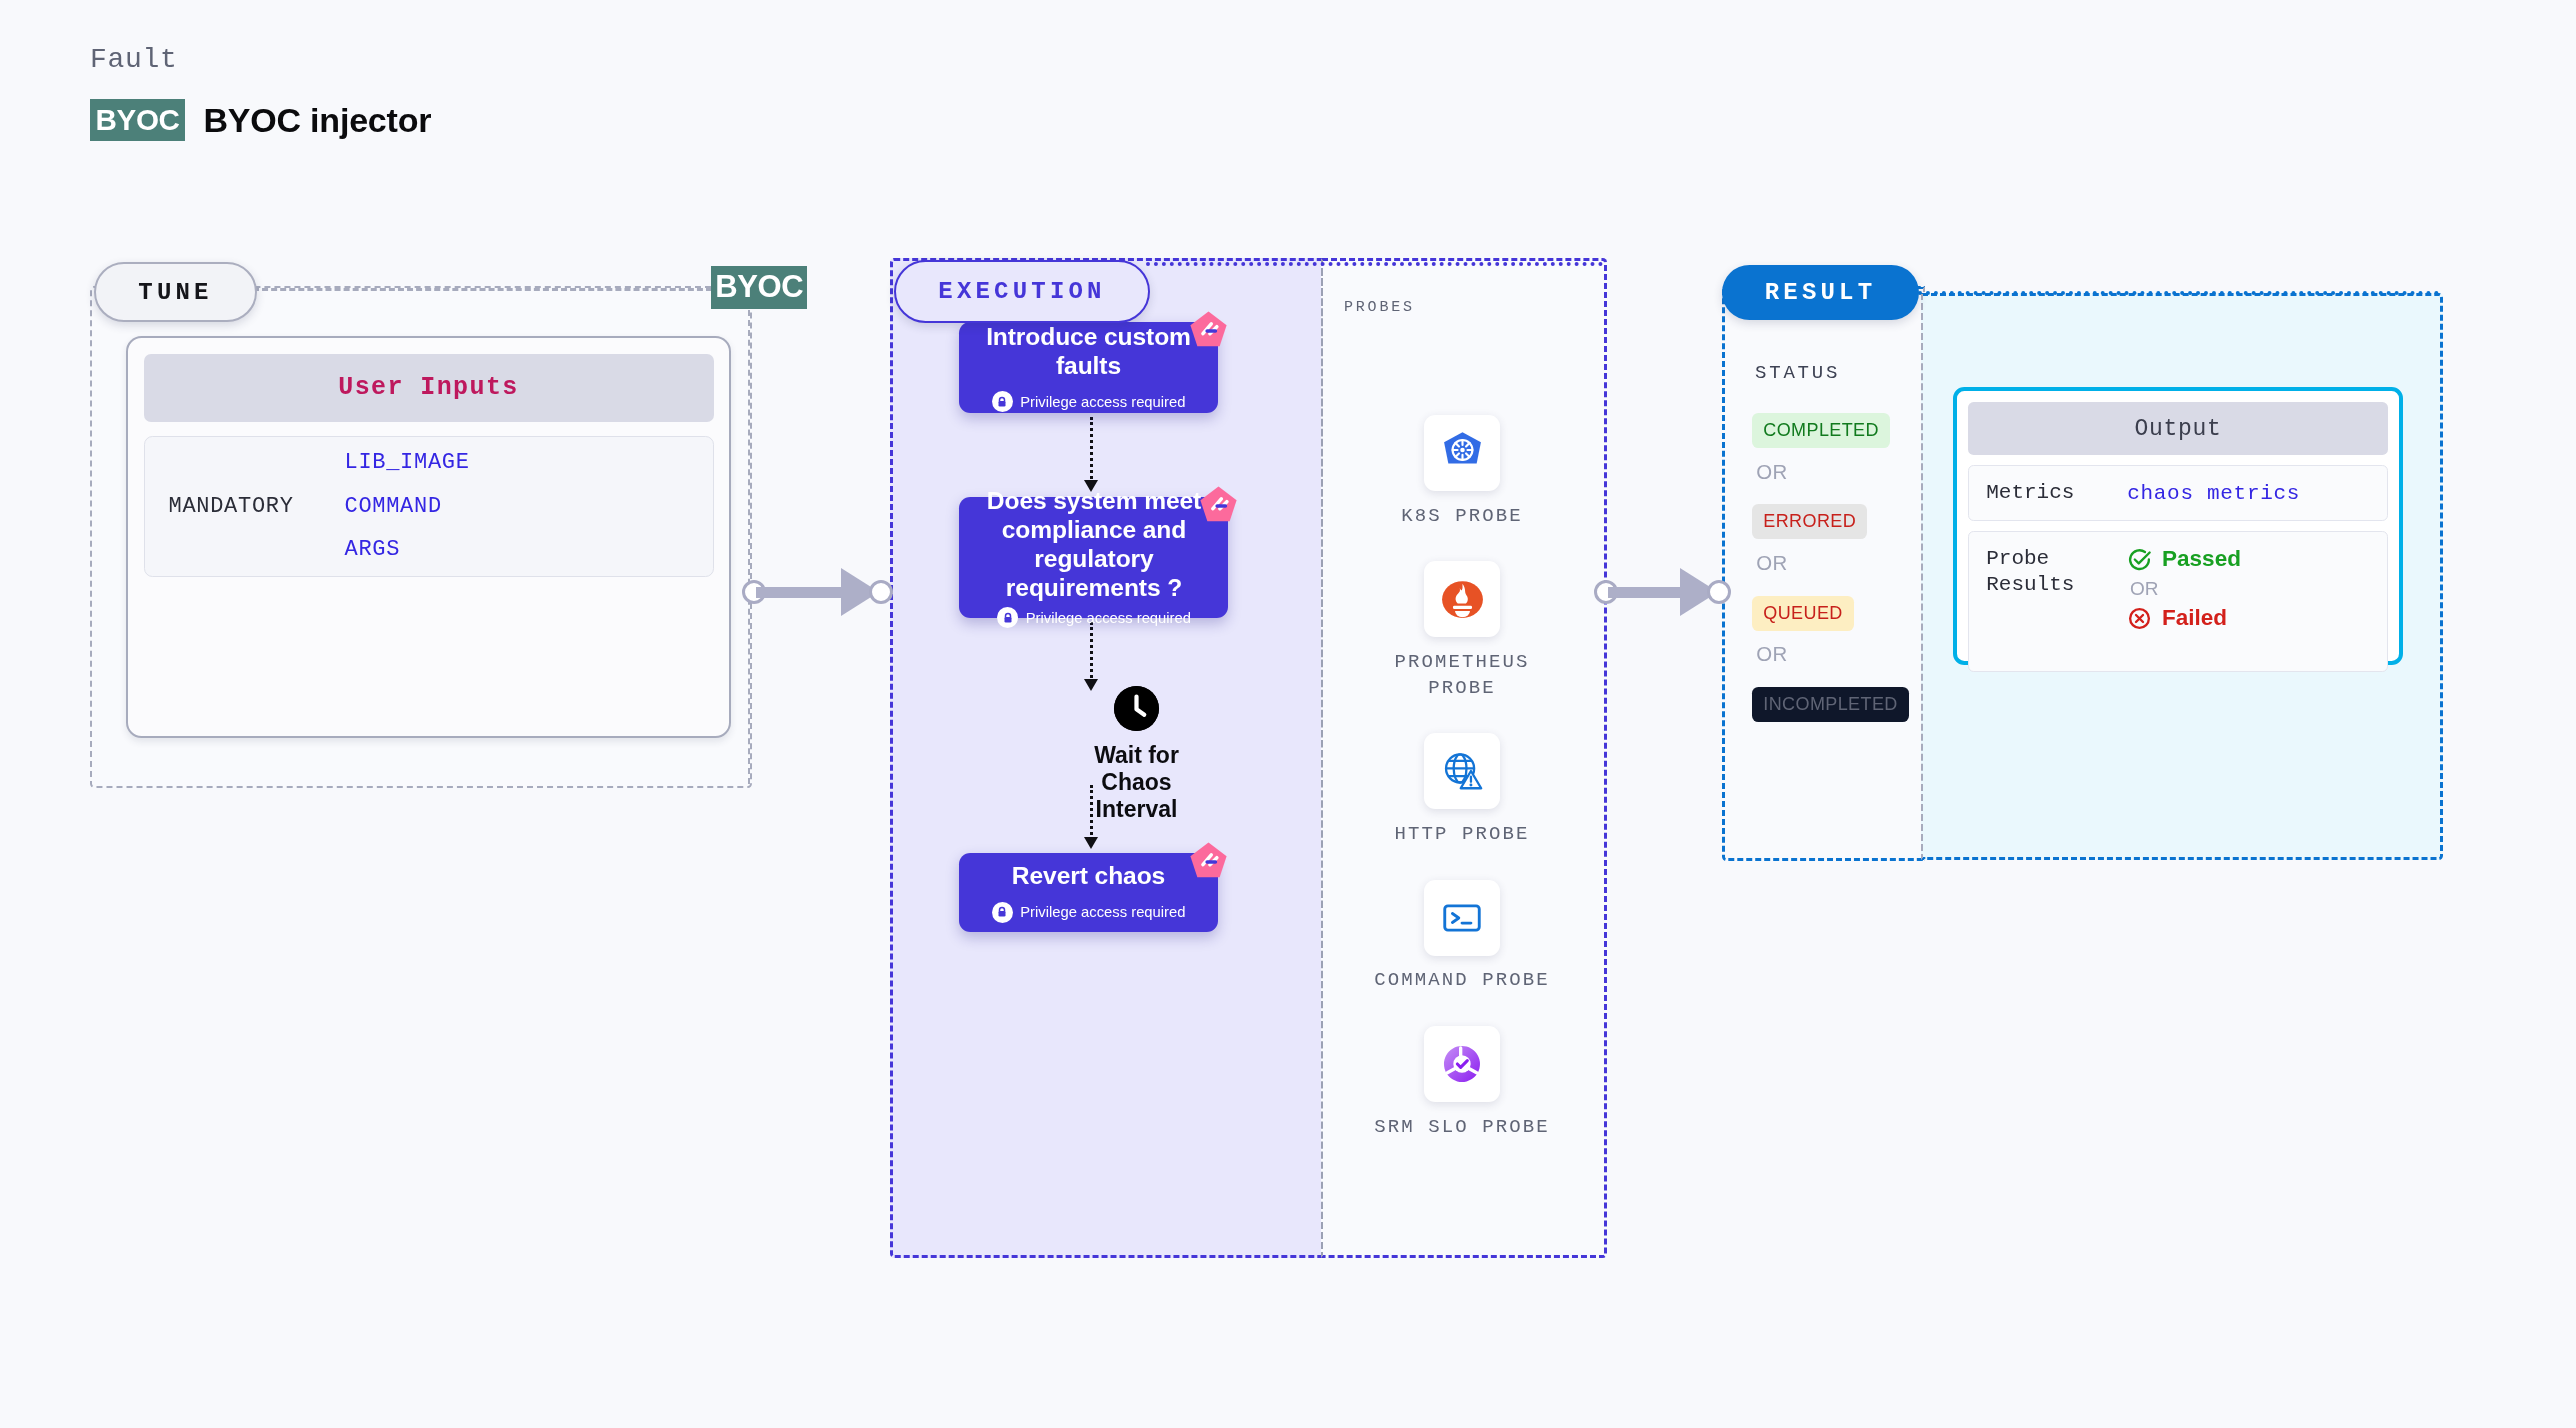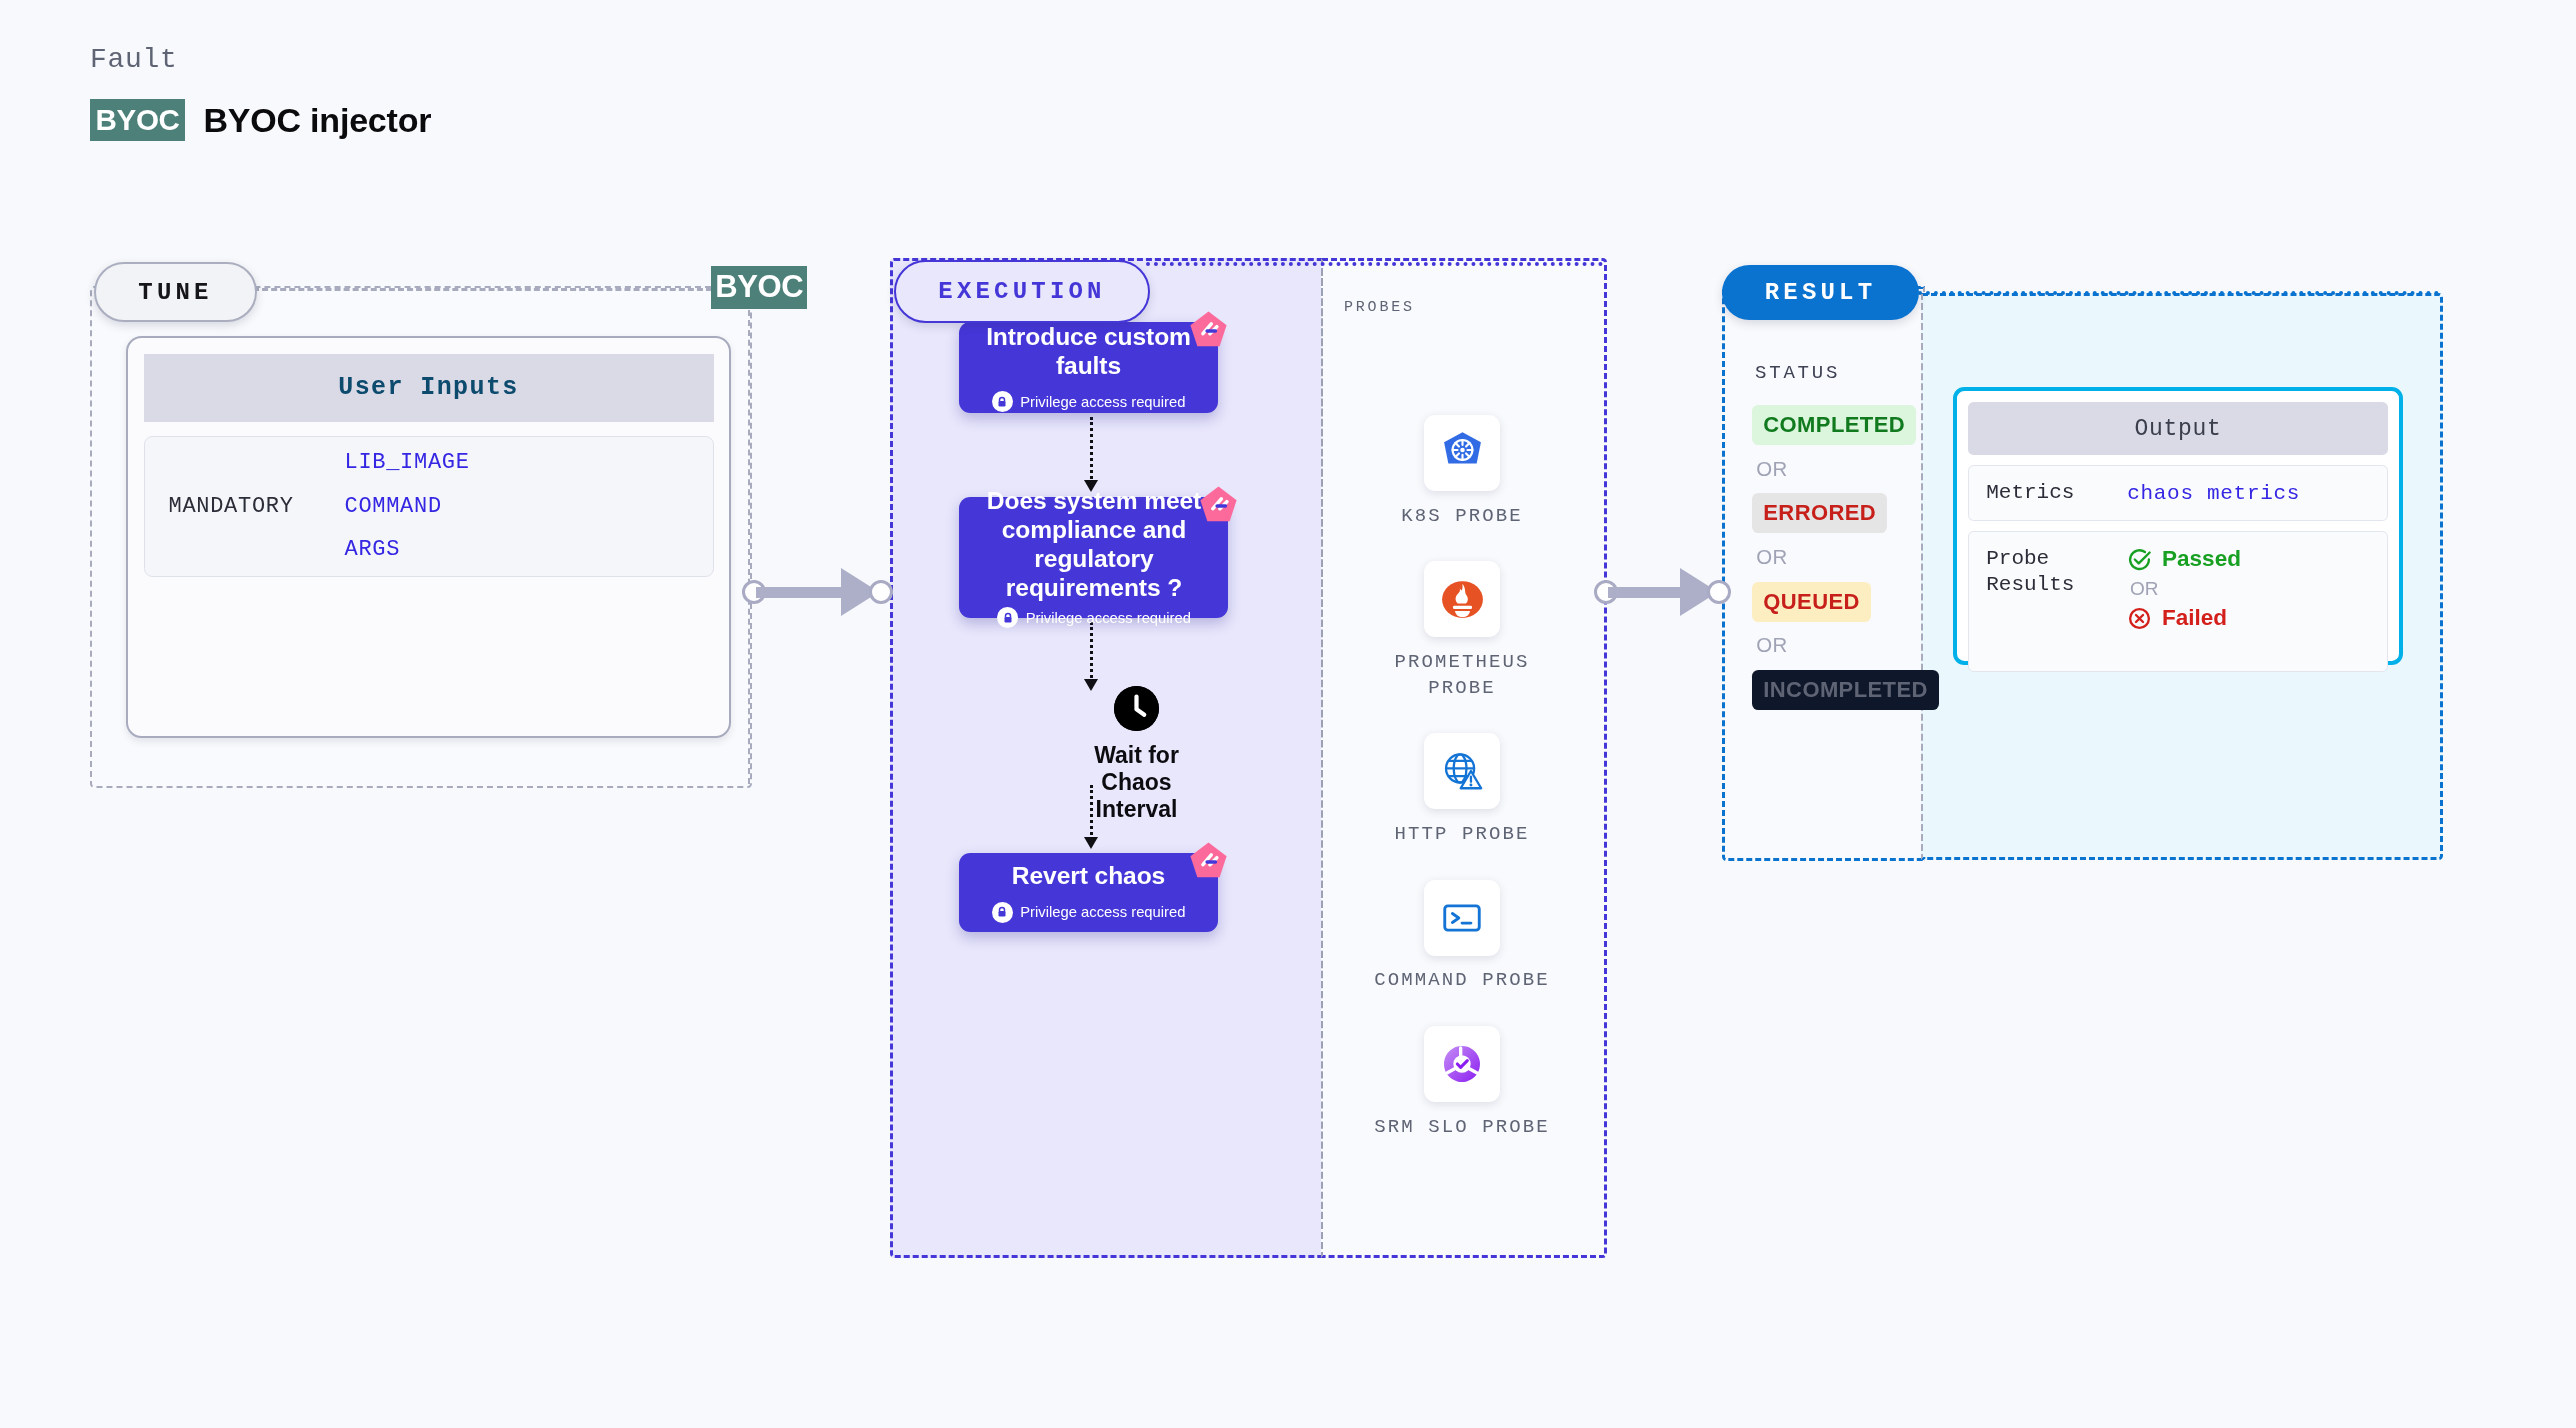"User Inputs" #user-inputs-header { border-radius: 0 -> 7px; color: #0c4a6e -> #be185d }
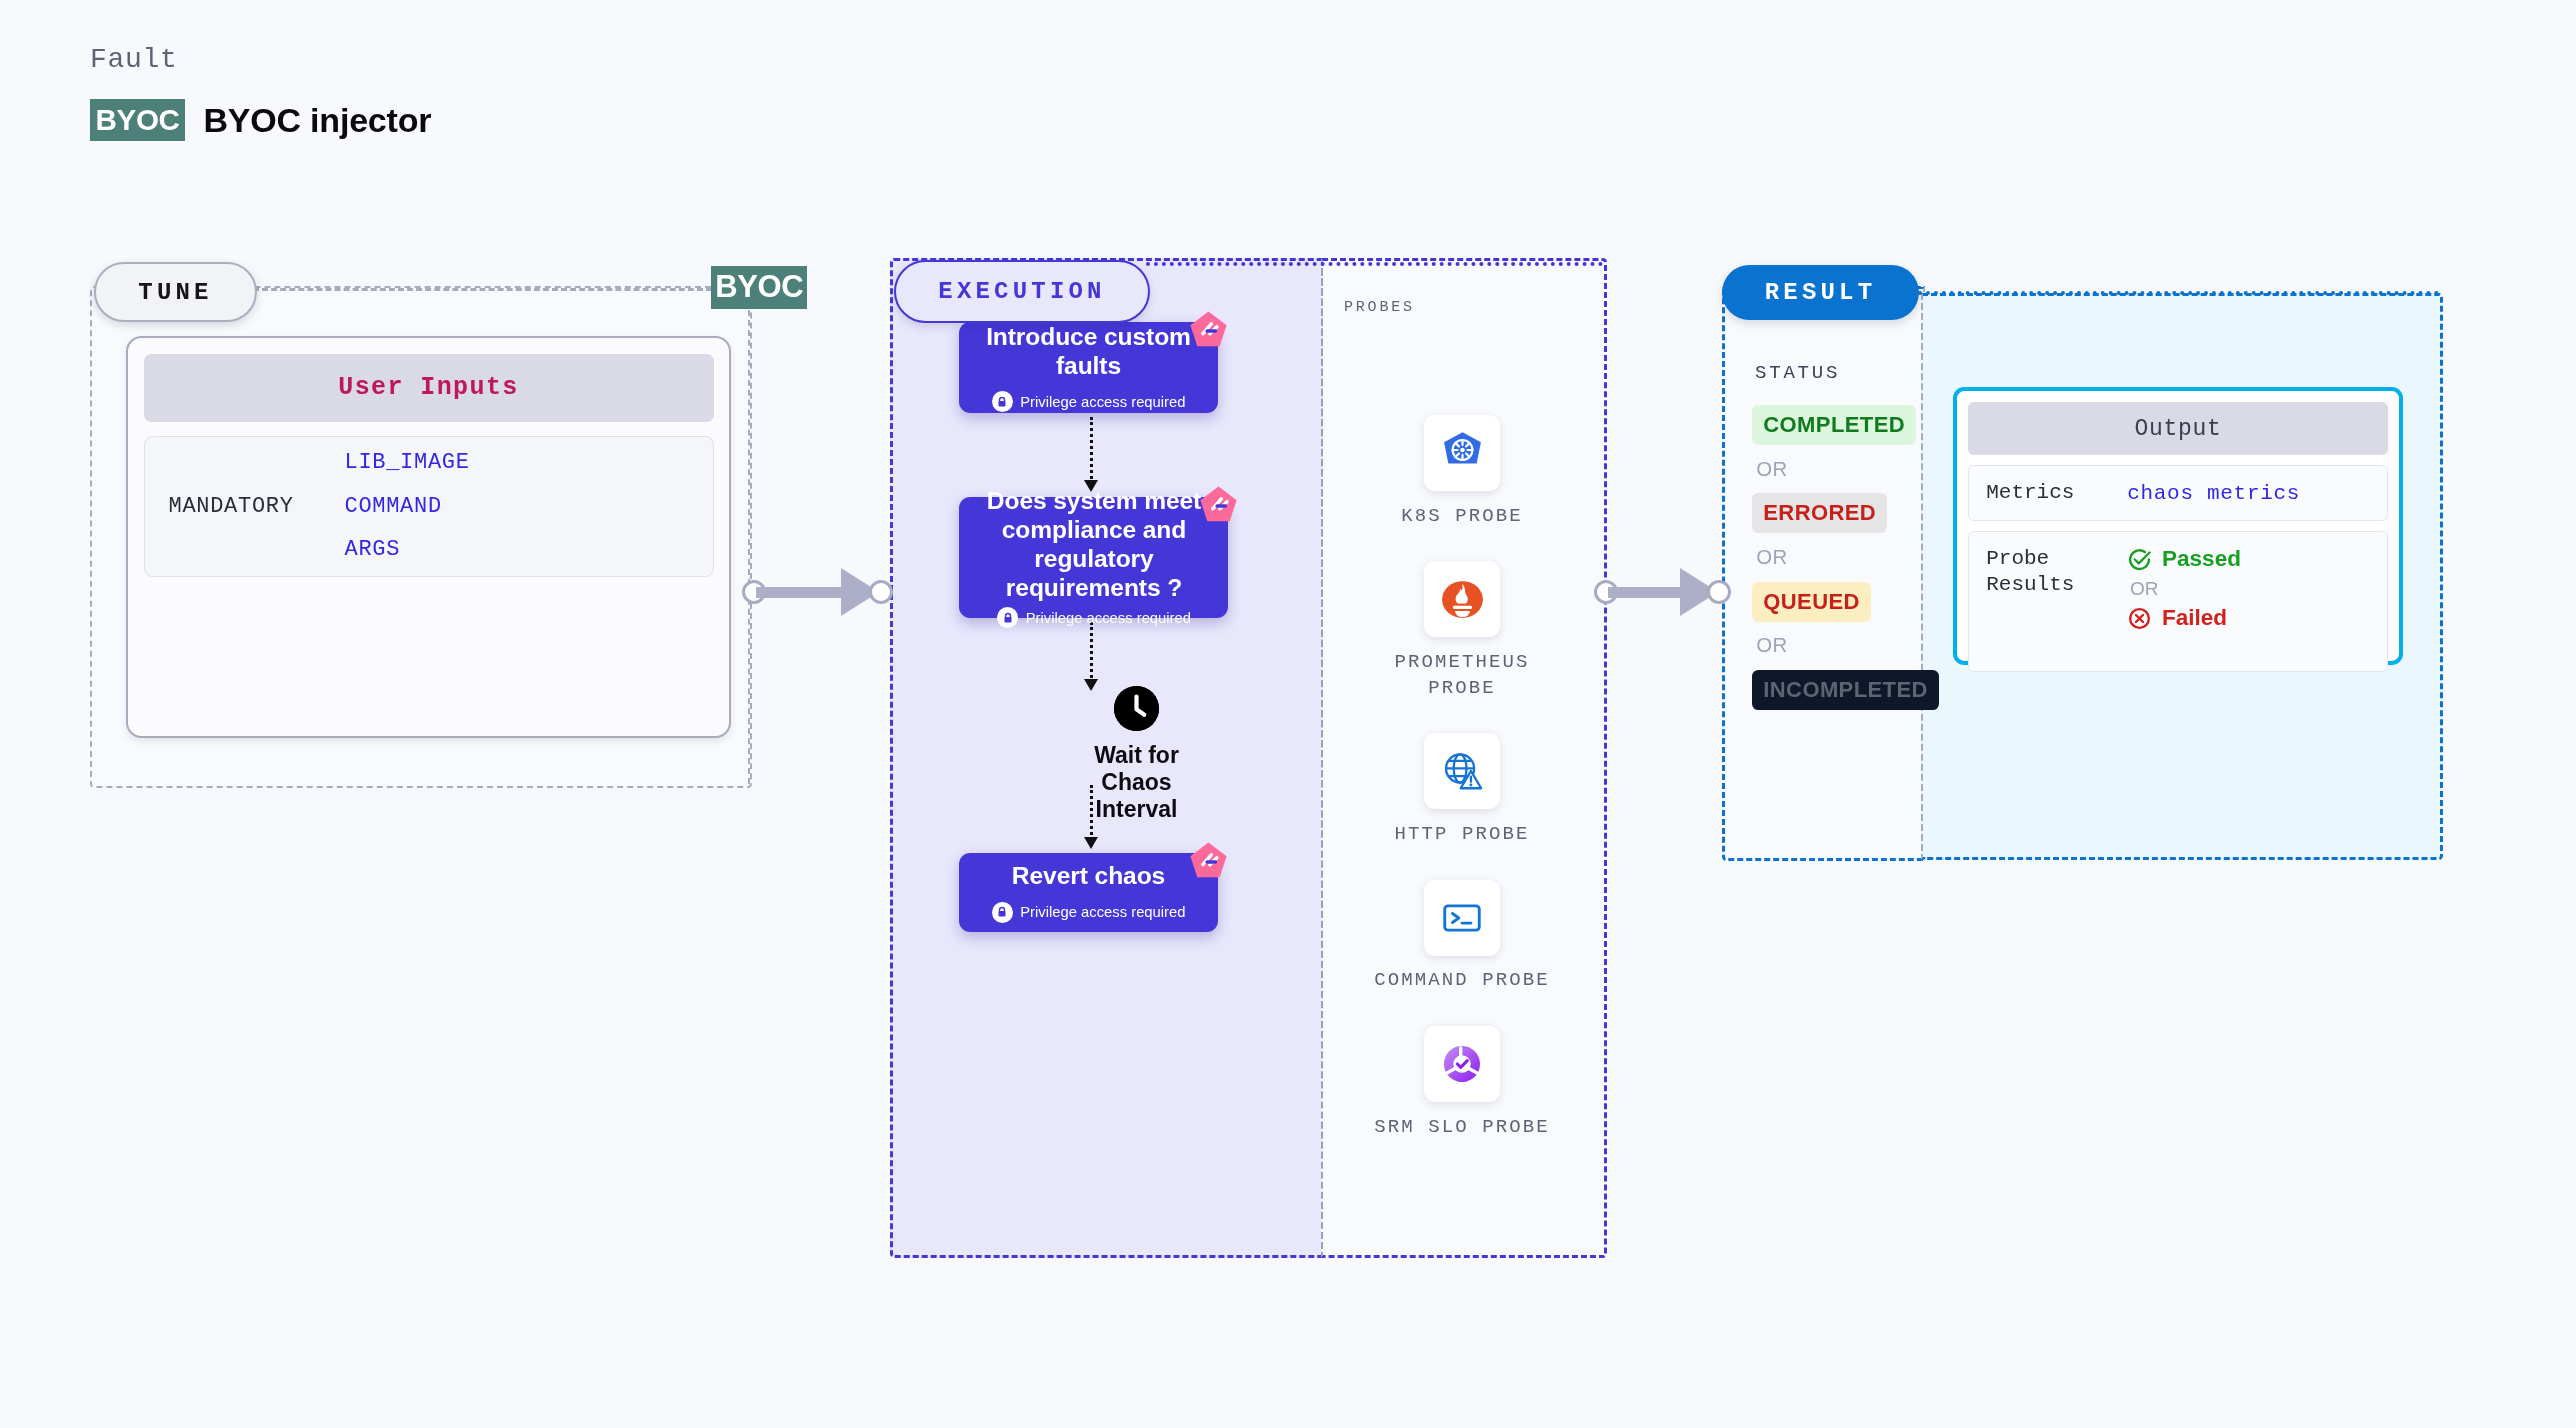"COMPLETED" .status-chip { font-size: 22px -> 18px; font-weight: 700 -> 400; margin-top: none -> 8px }
